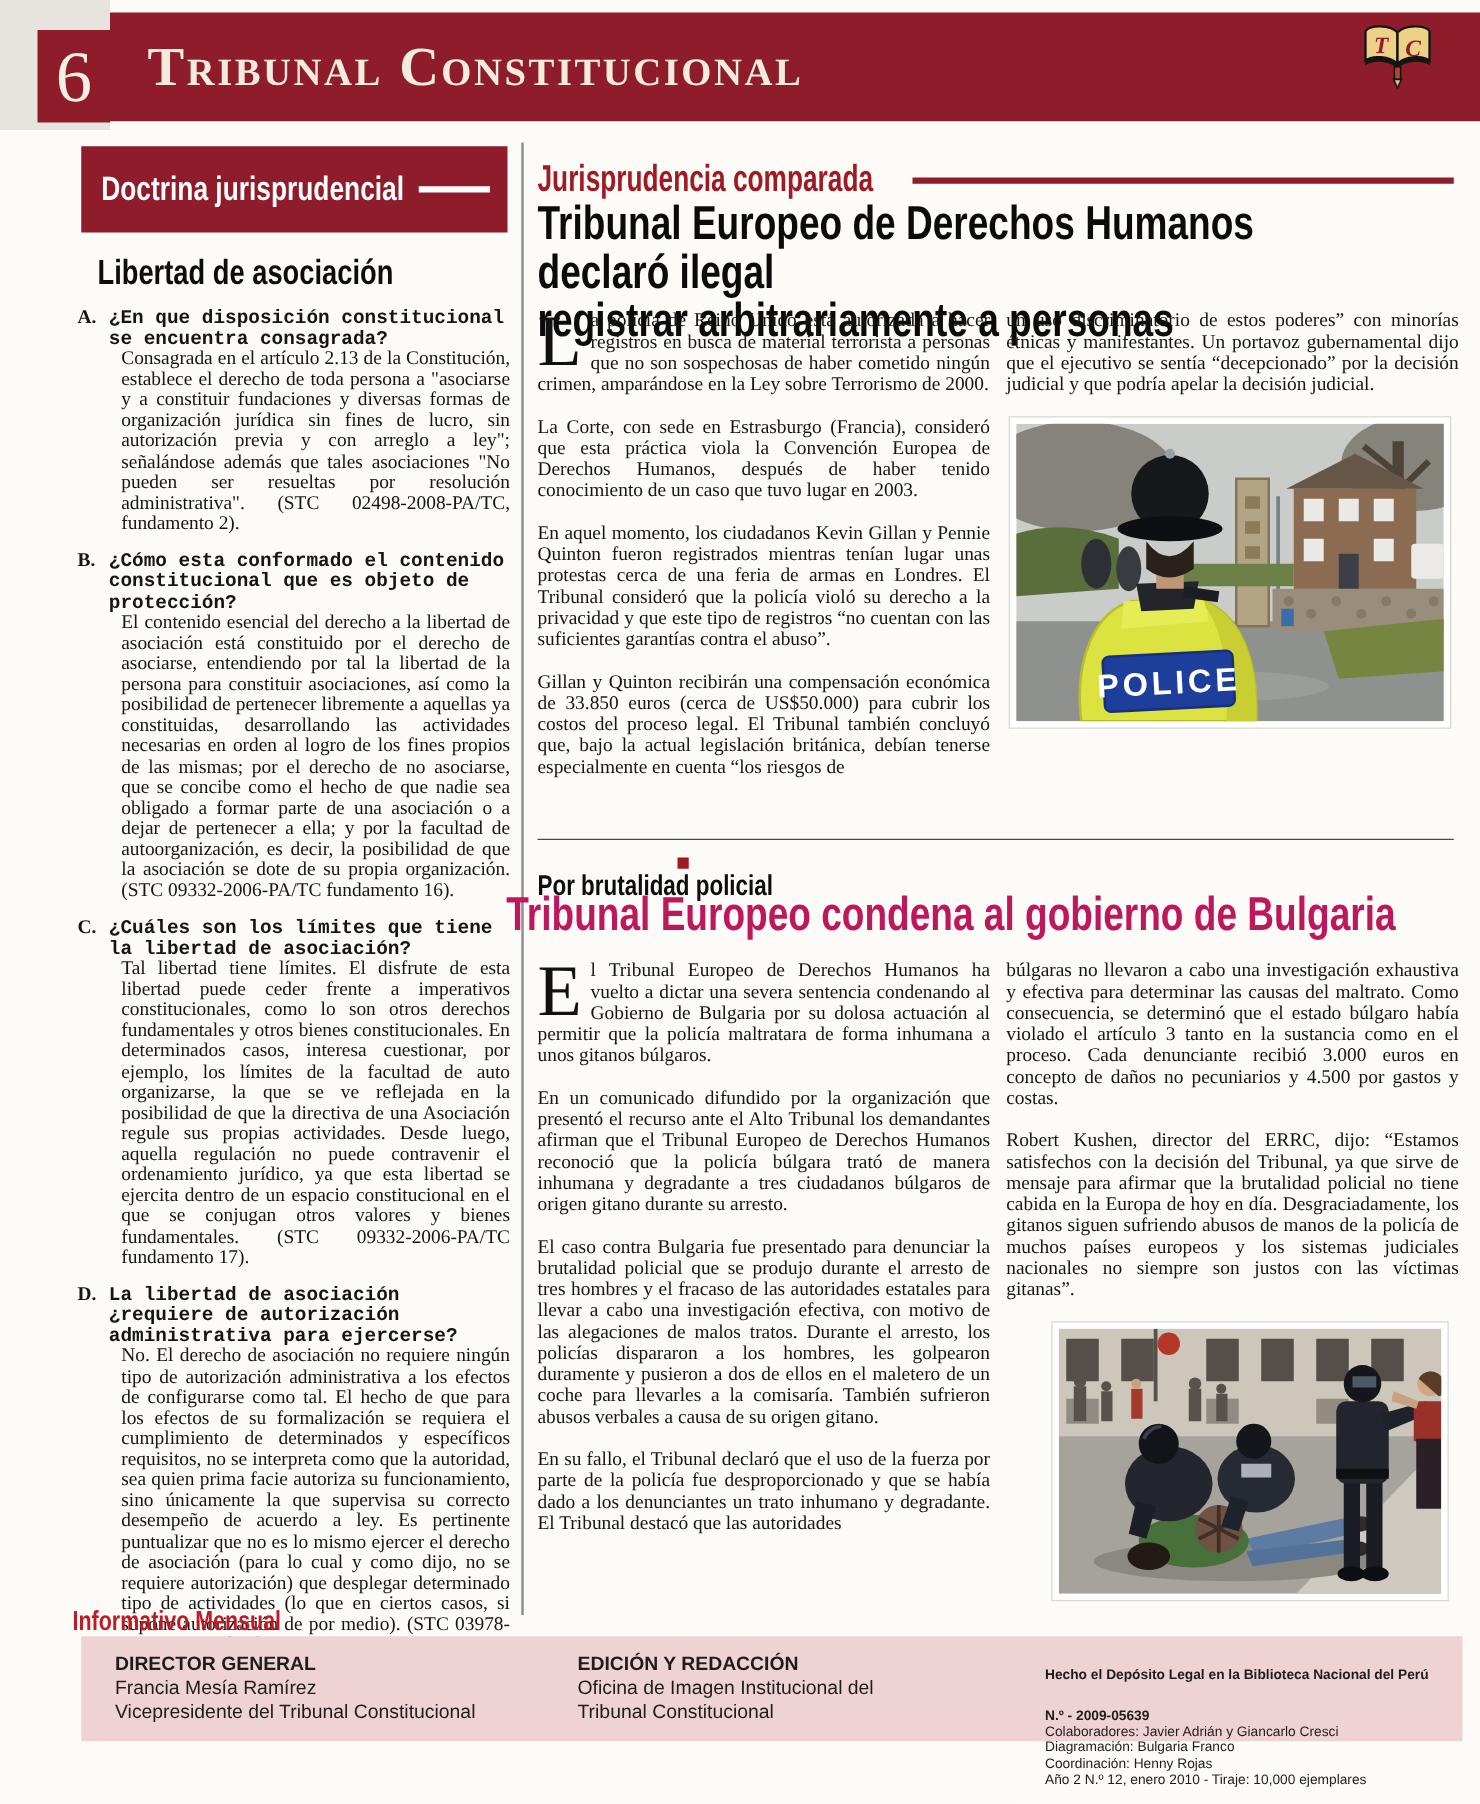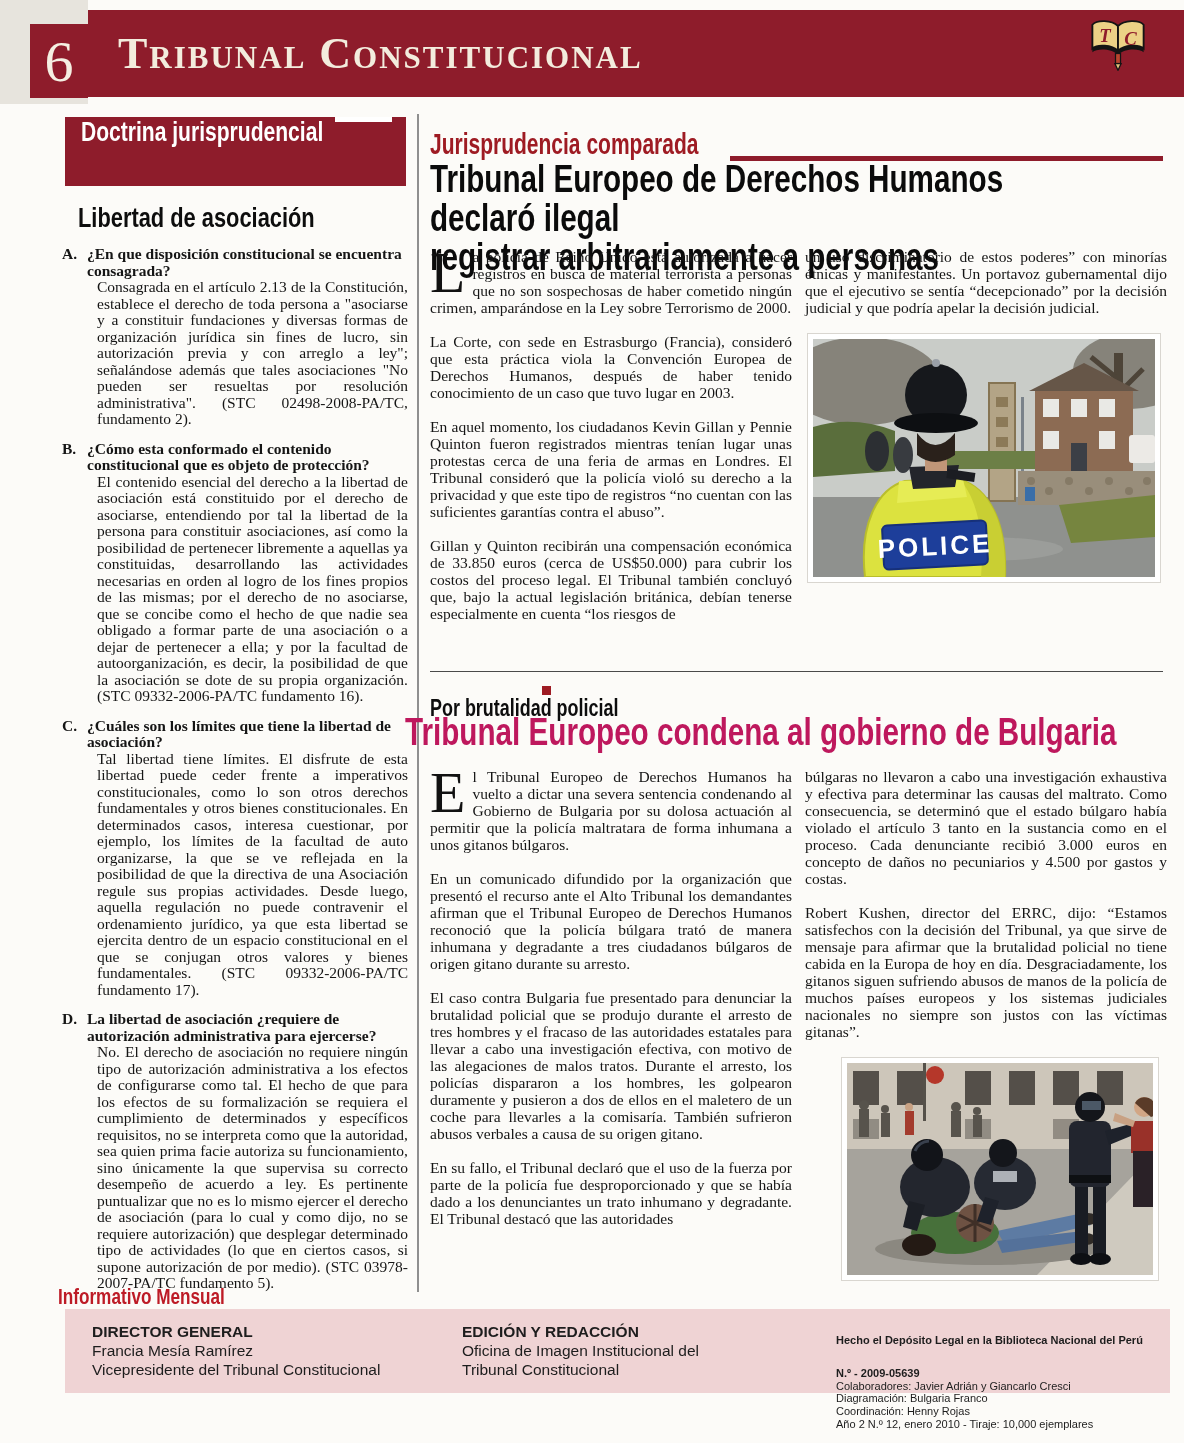"Doctrina jurisprudencial" .doct-box { align-items: none -> center }
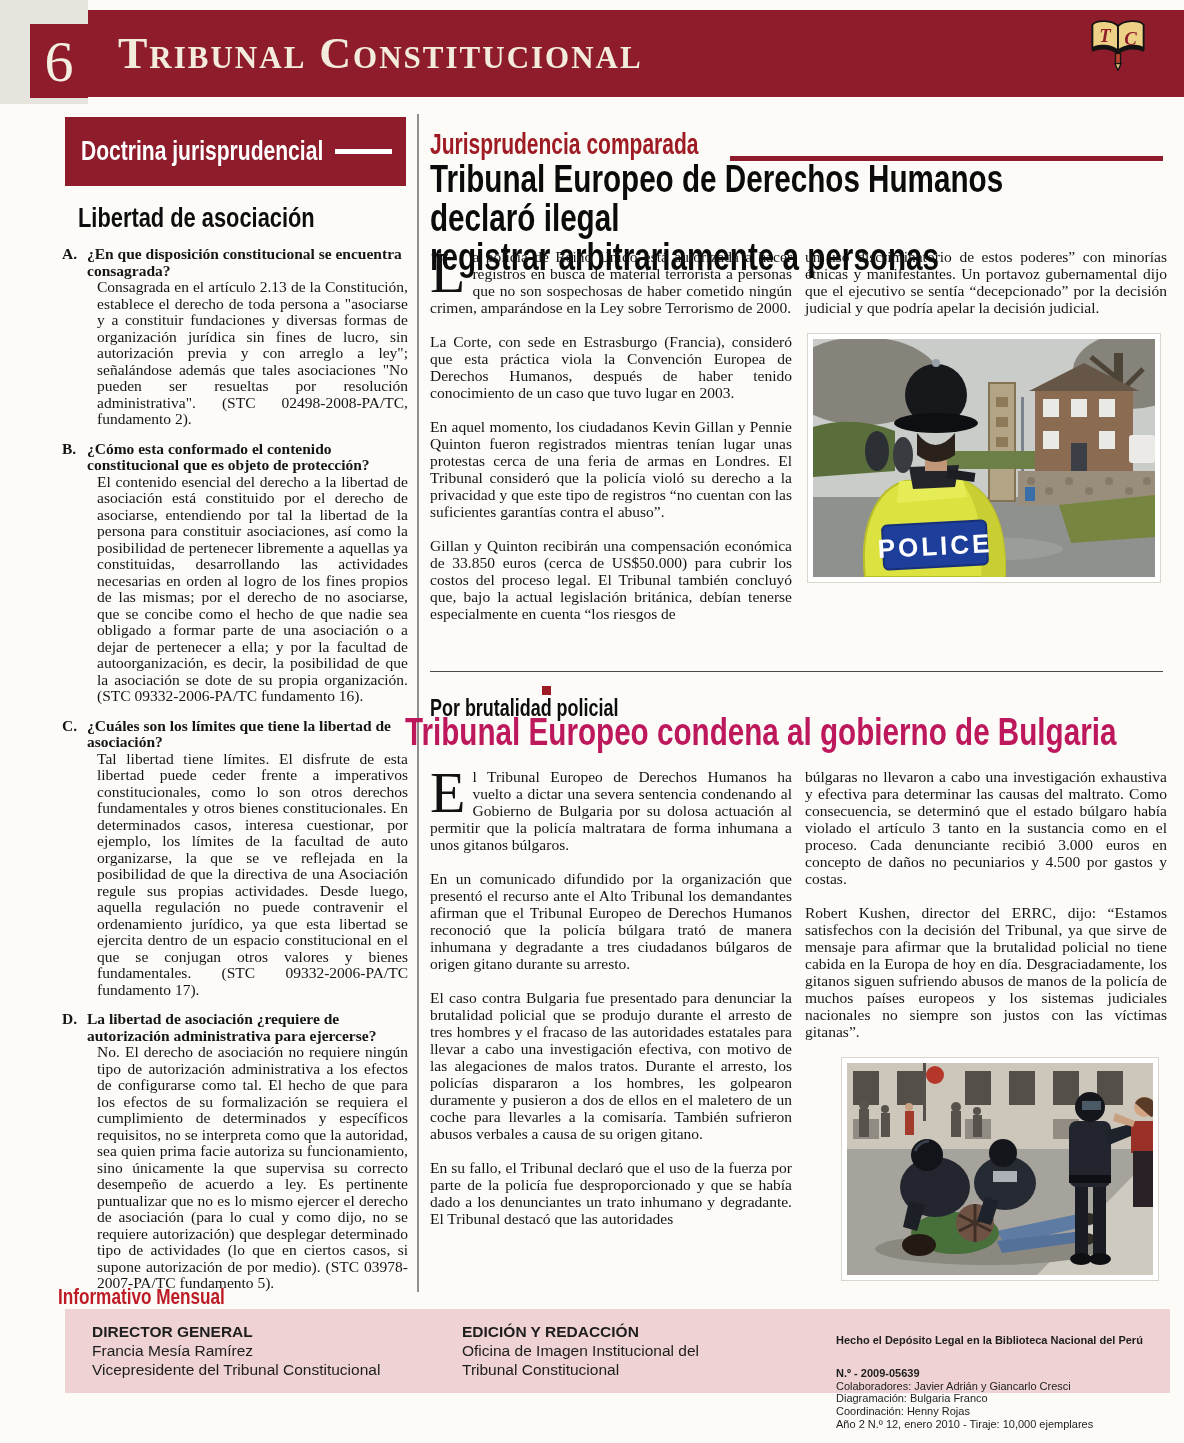"Jurisprudencia comparada" .kicker-row { align-items: flex-end -> center }
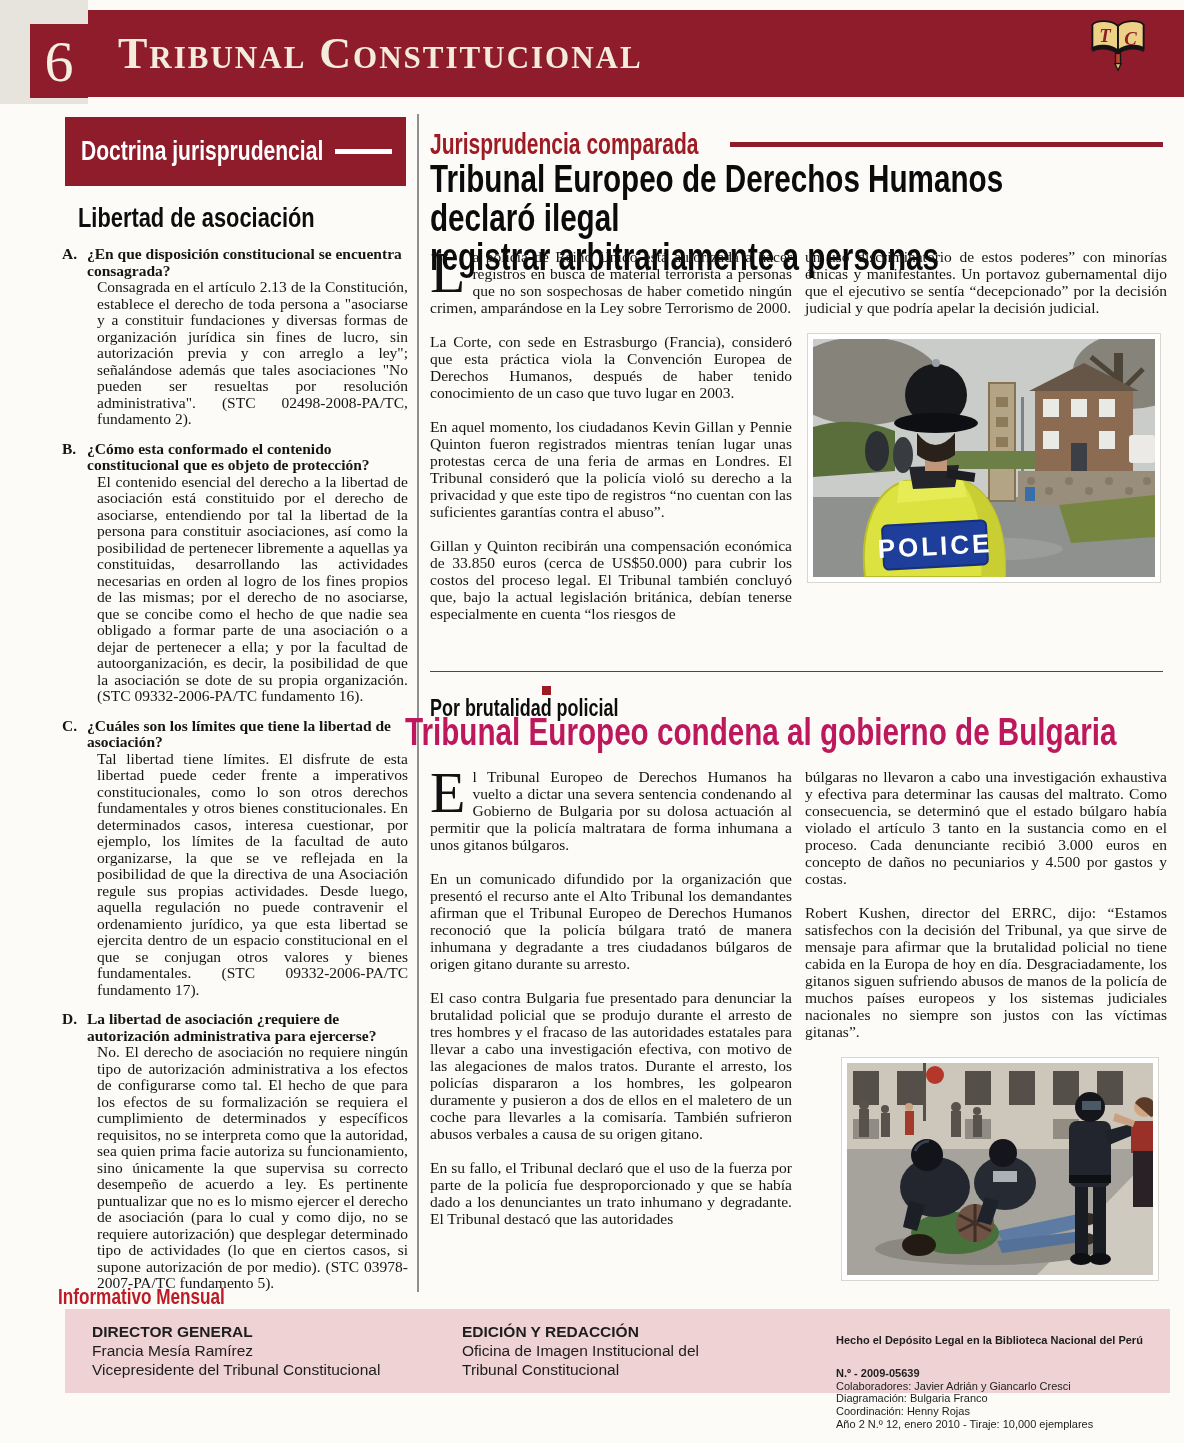"¿En que disposición constitucional se" .qa-q { font-family: none -> Liberation Mono, monospace }
